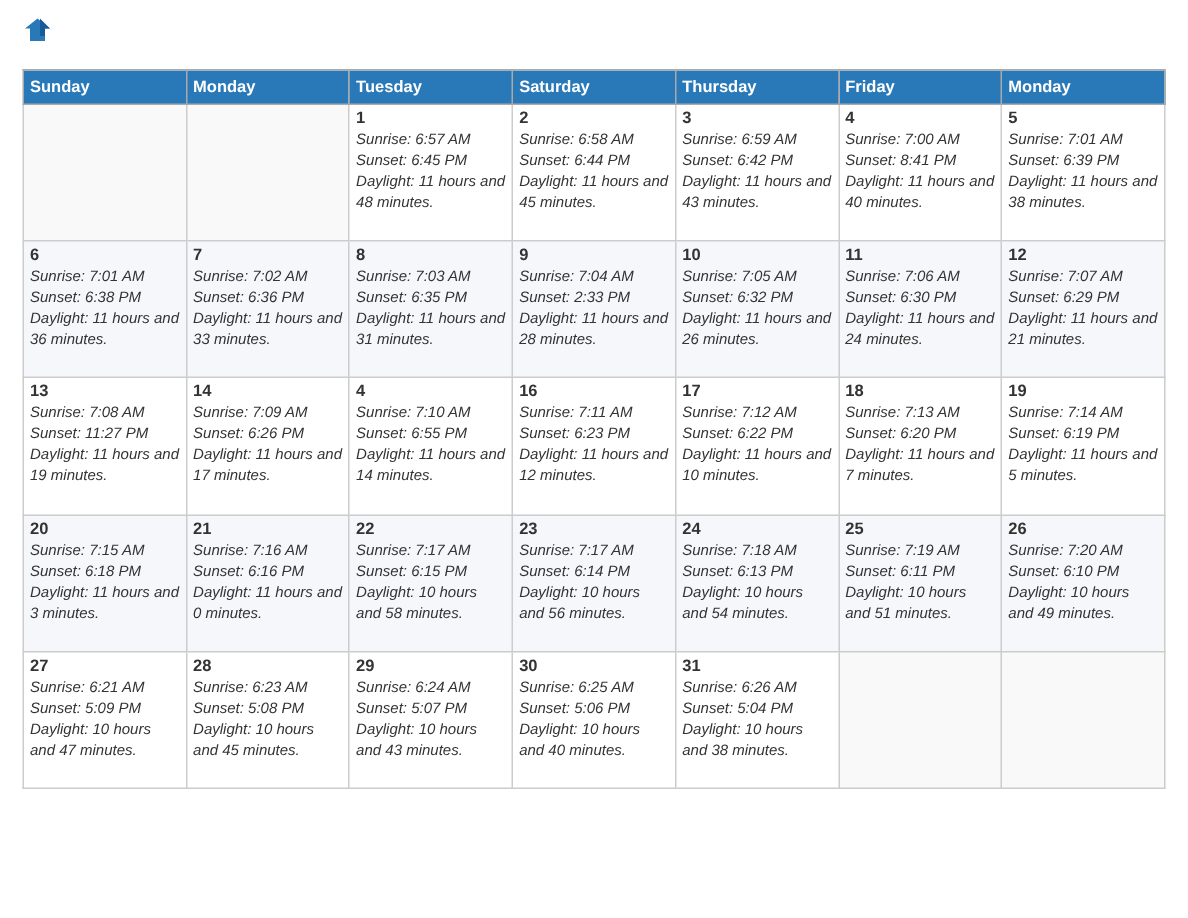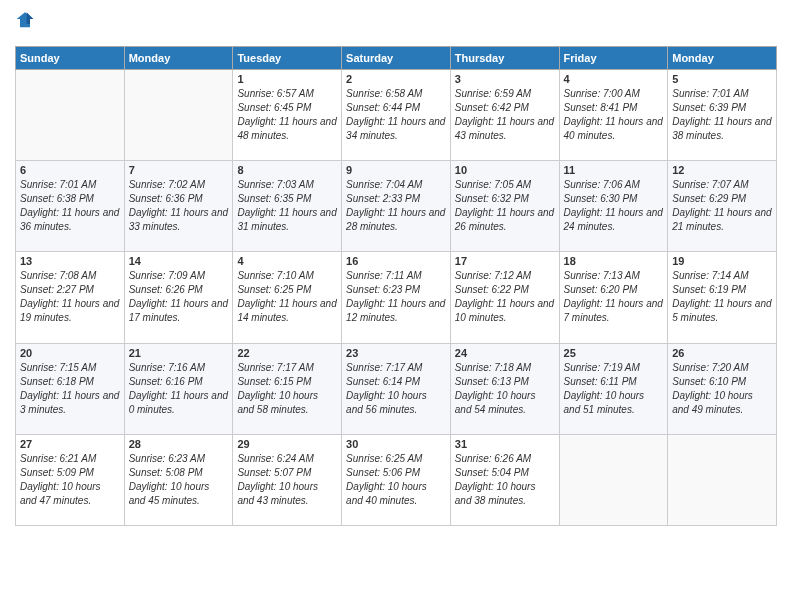"Daylight: 11 hours and 34" span { text: 34 -> 45 }
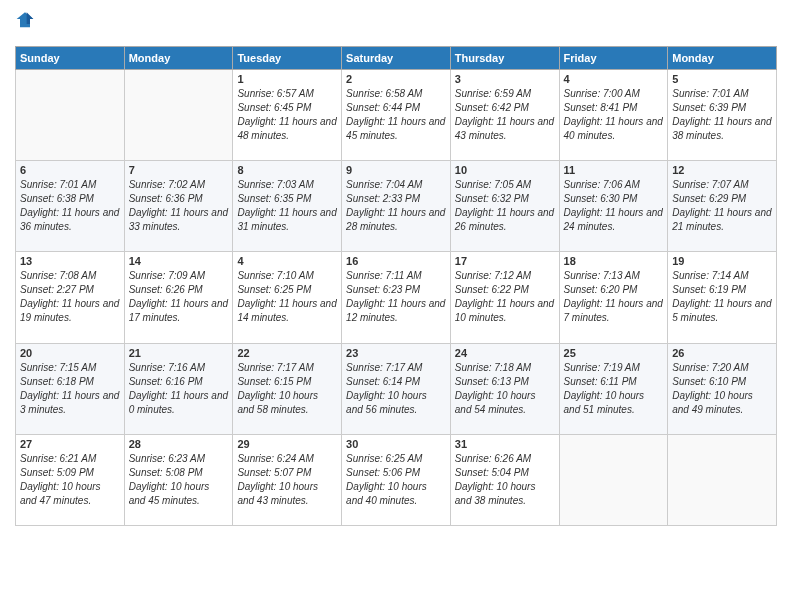"Sunset: 2:27 PM" span { text: 2:27 -> 11:27 }
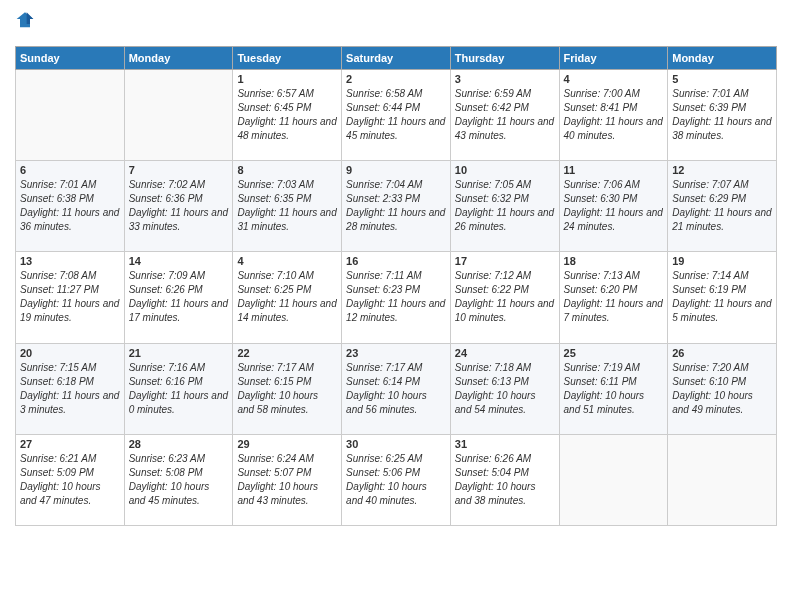"Sunset: 6:25 PM" span { text: 6:25 -> 6:55 }
